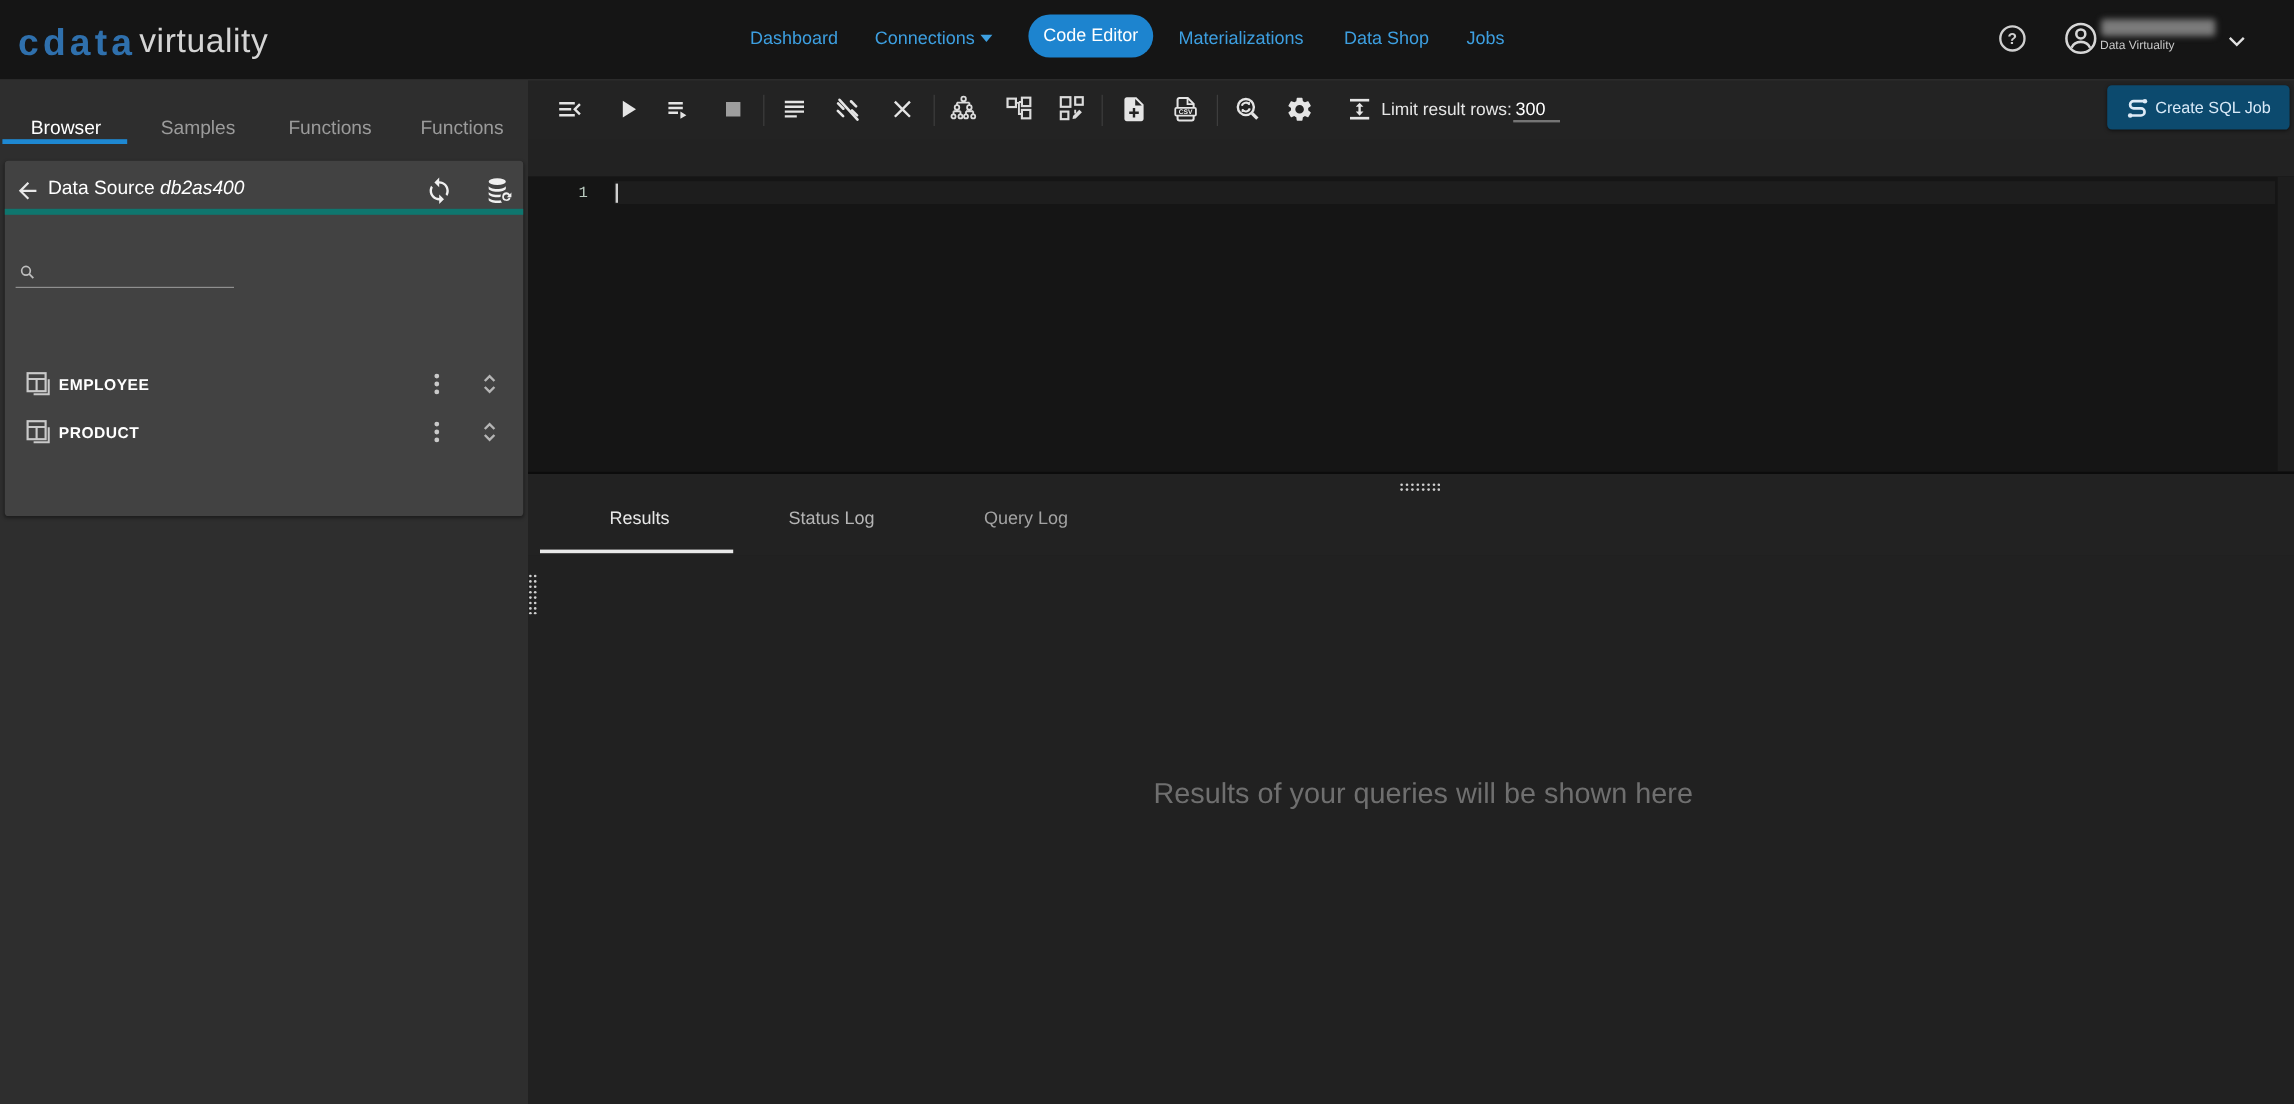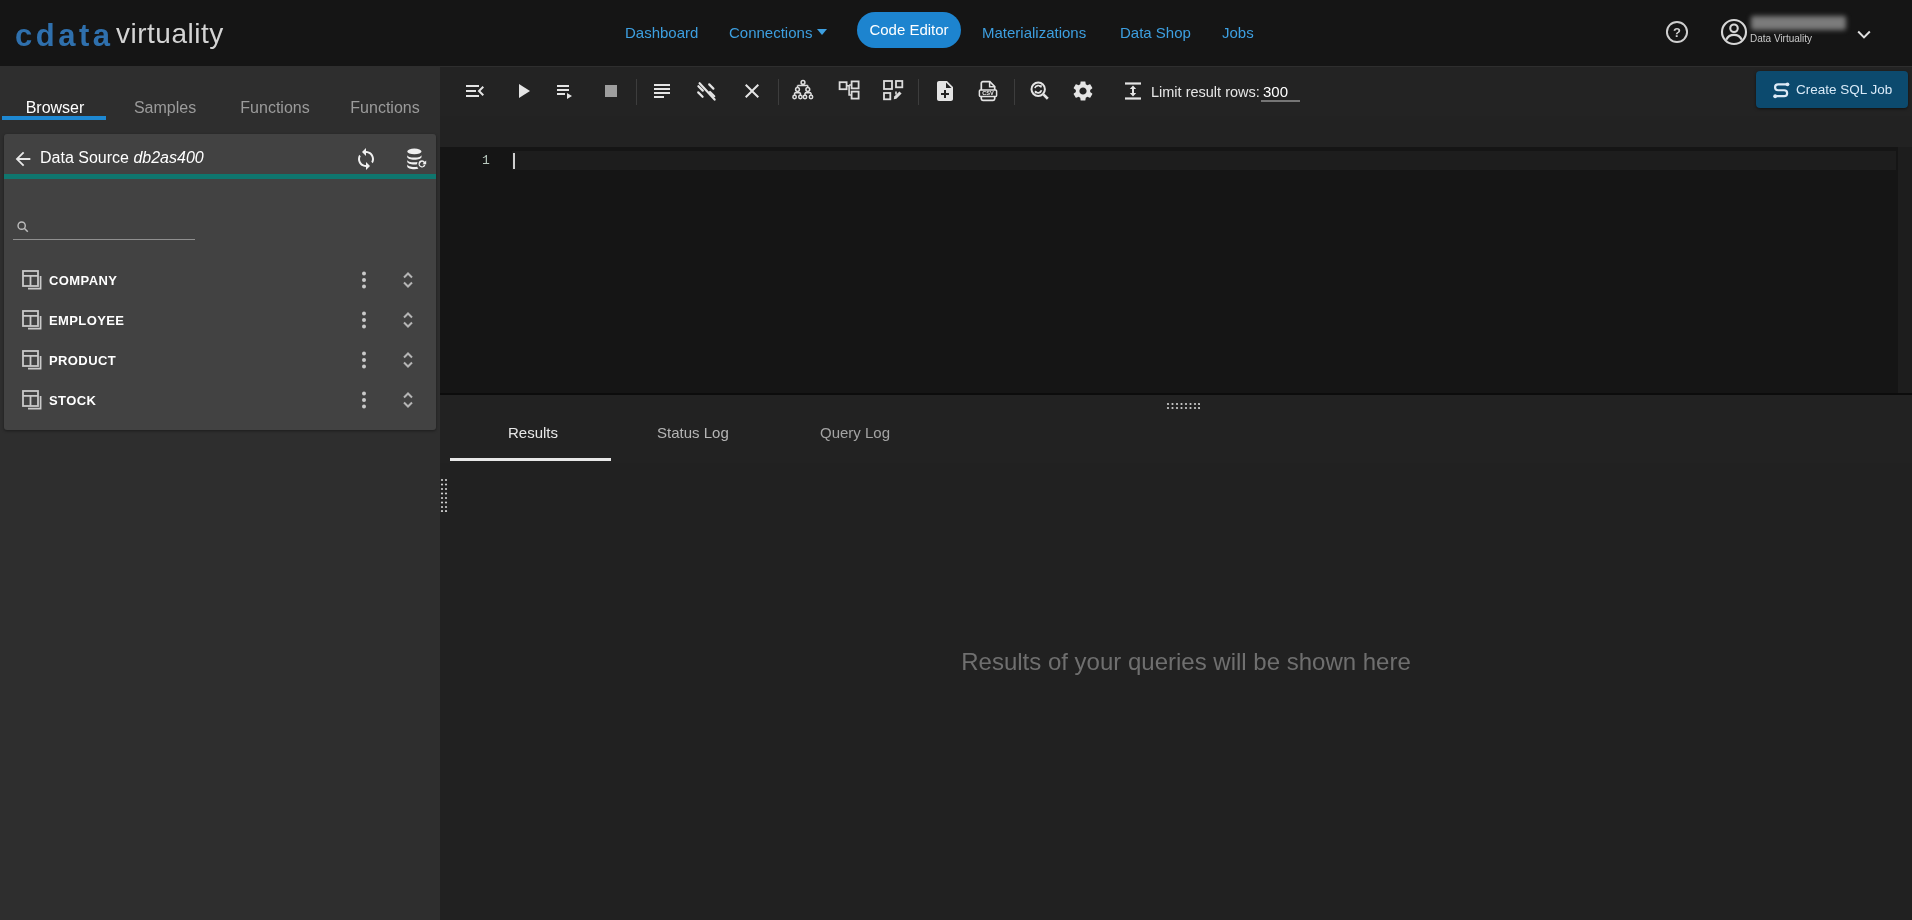"COMPANY" div.row { html: <div> <svg> <g> <rect></rect> <path></path> <path></path> </g> </svg> <div>COMPANY</div> <svg> <g> <circle></circle> <circle></circle> <circle></circle> </g> </svg> <svg> <g> <path></path> <path></path> </g> </svg> </div> -> none }
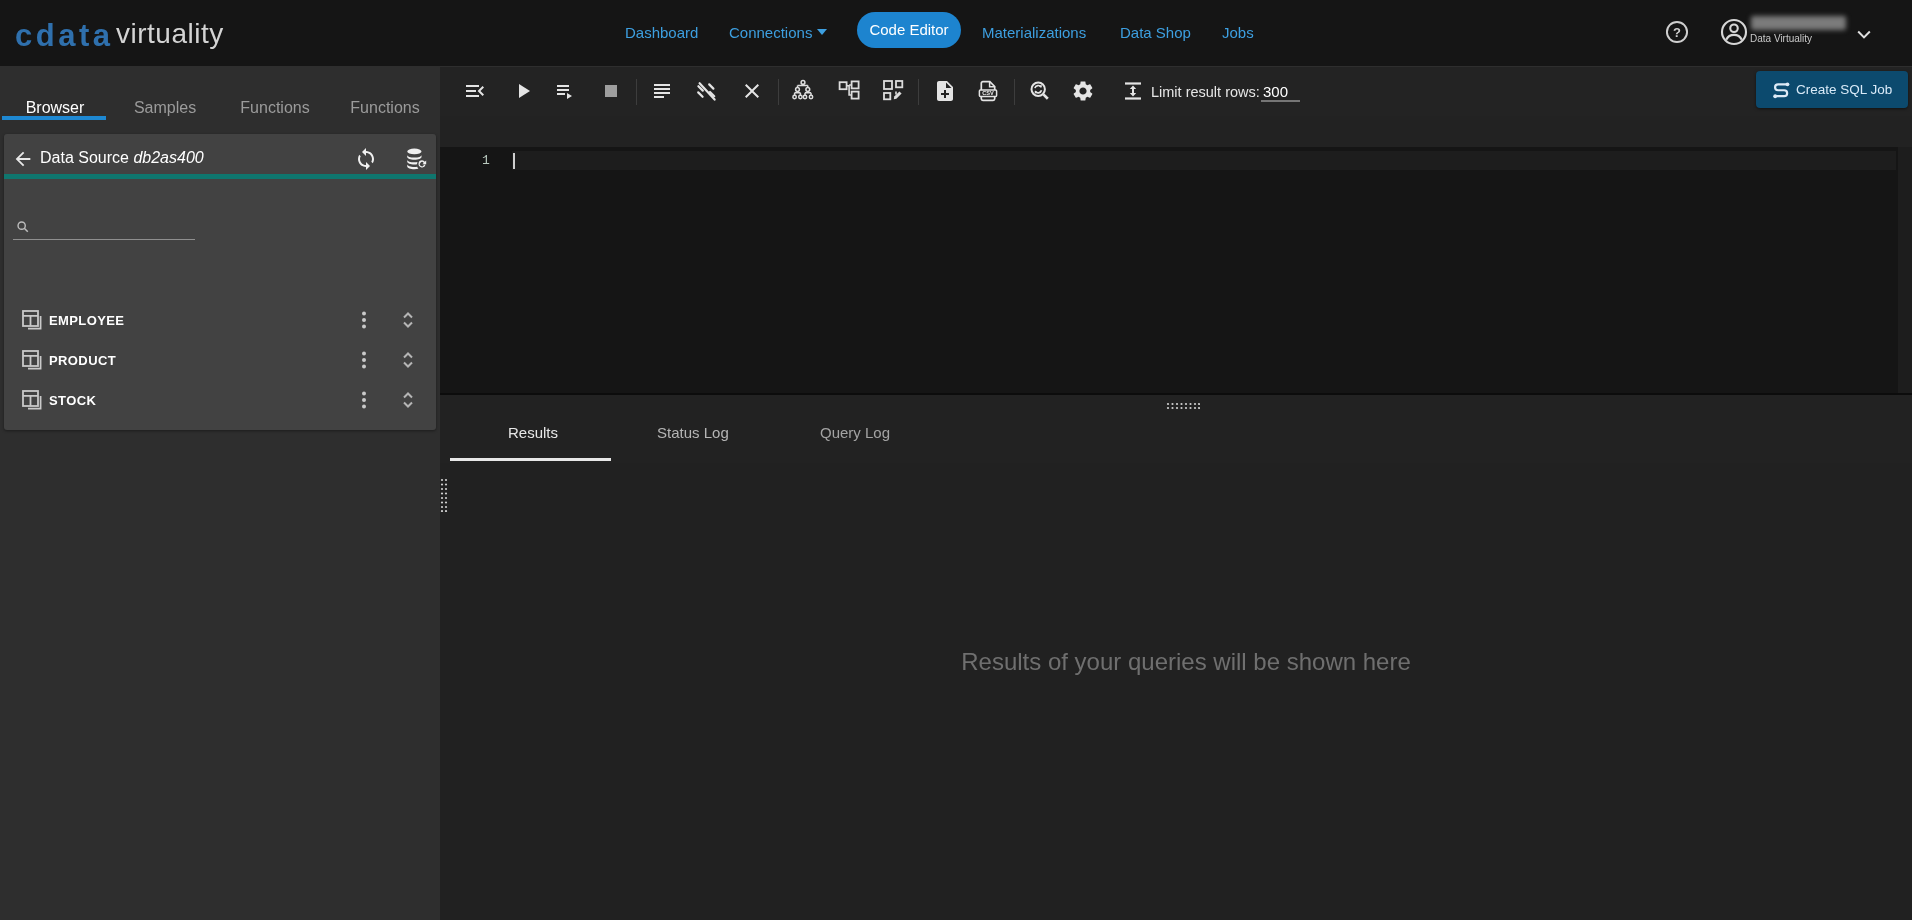"STOCK" div.row { html: <div> <svg> <g> <rect></rect> <path></path> <path></path> </g> </svg> <div>STOCK</div> <svg> <g> <circle></circle> <circle></circle> <circle></circle> </g> </svg> <svg> <g> <path></path> <path></path> </g> </svg> </div> -> none }
